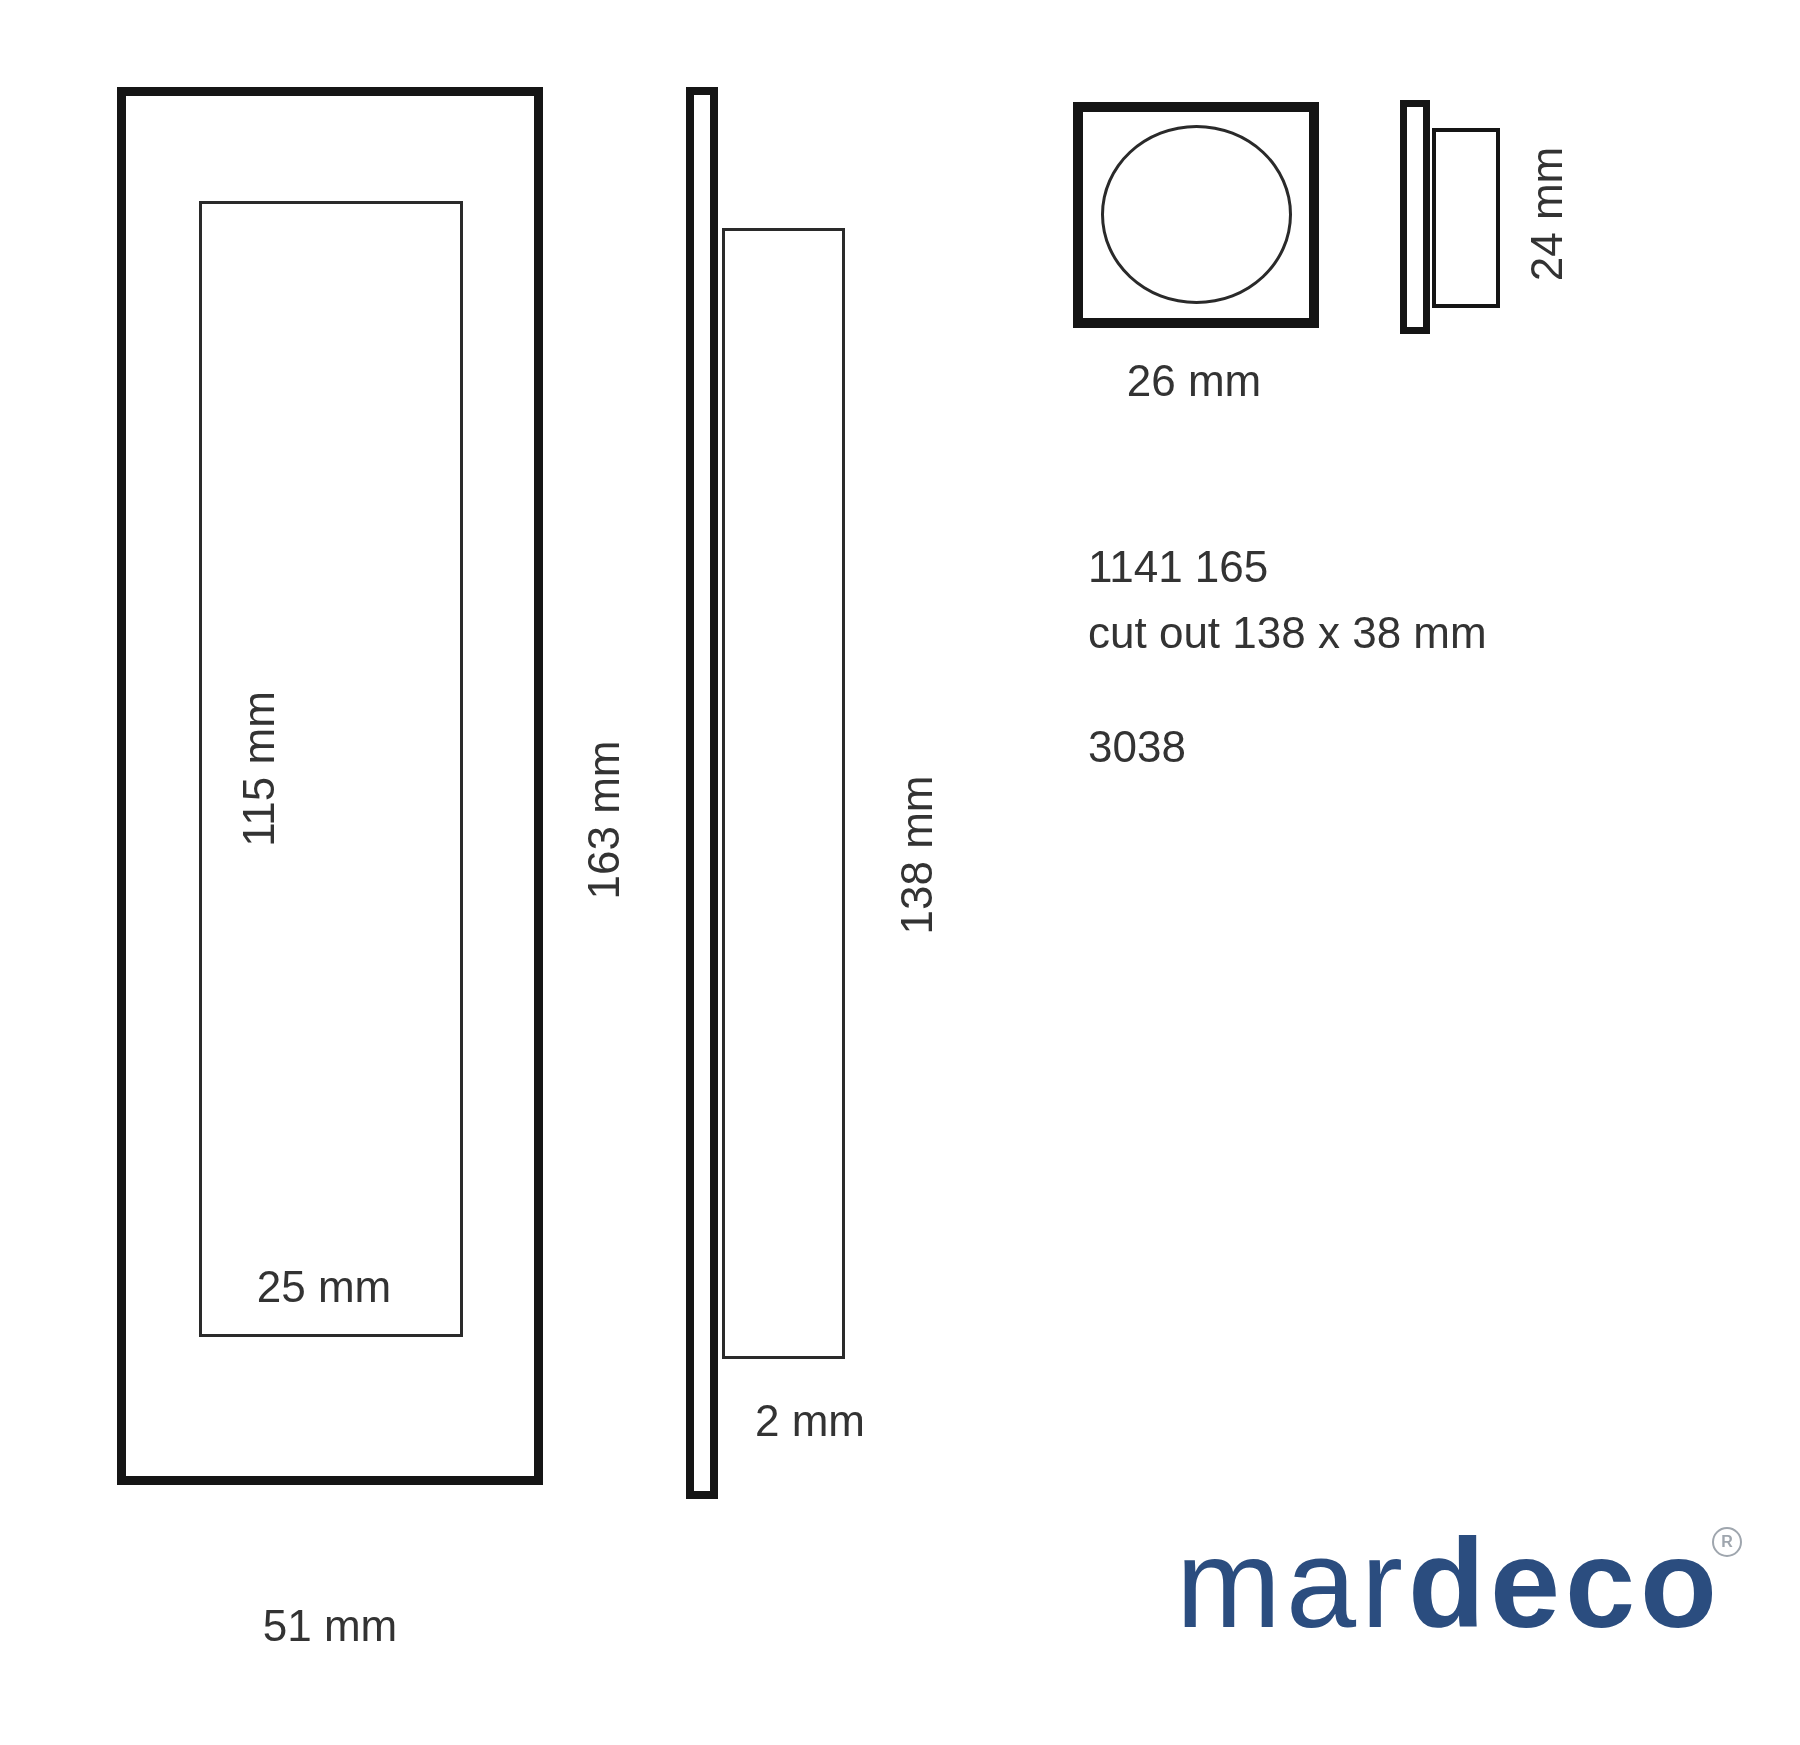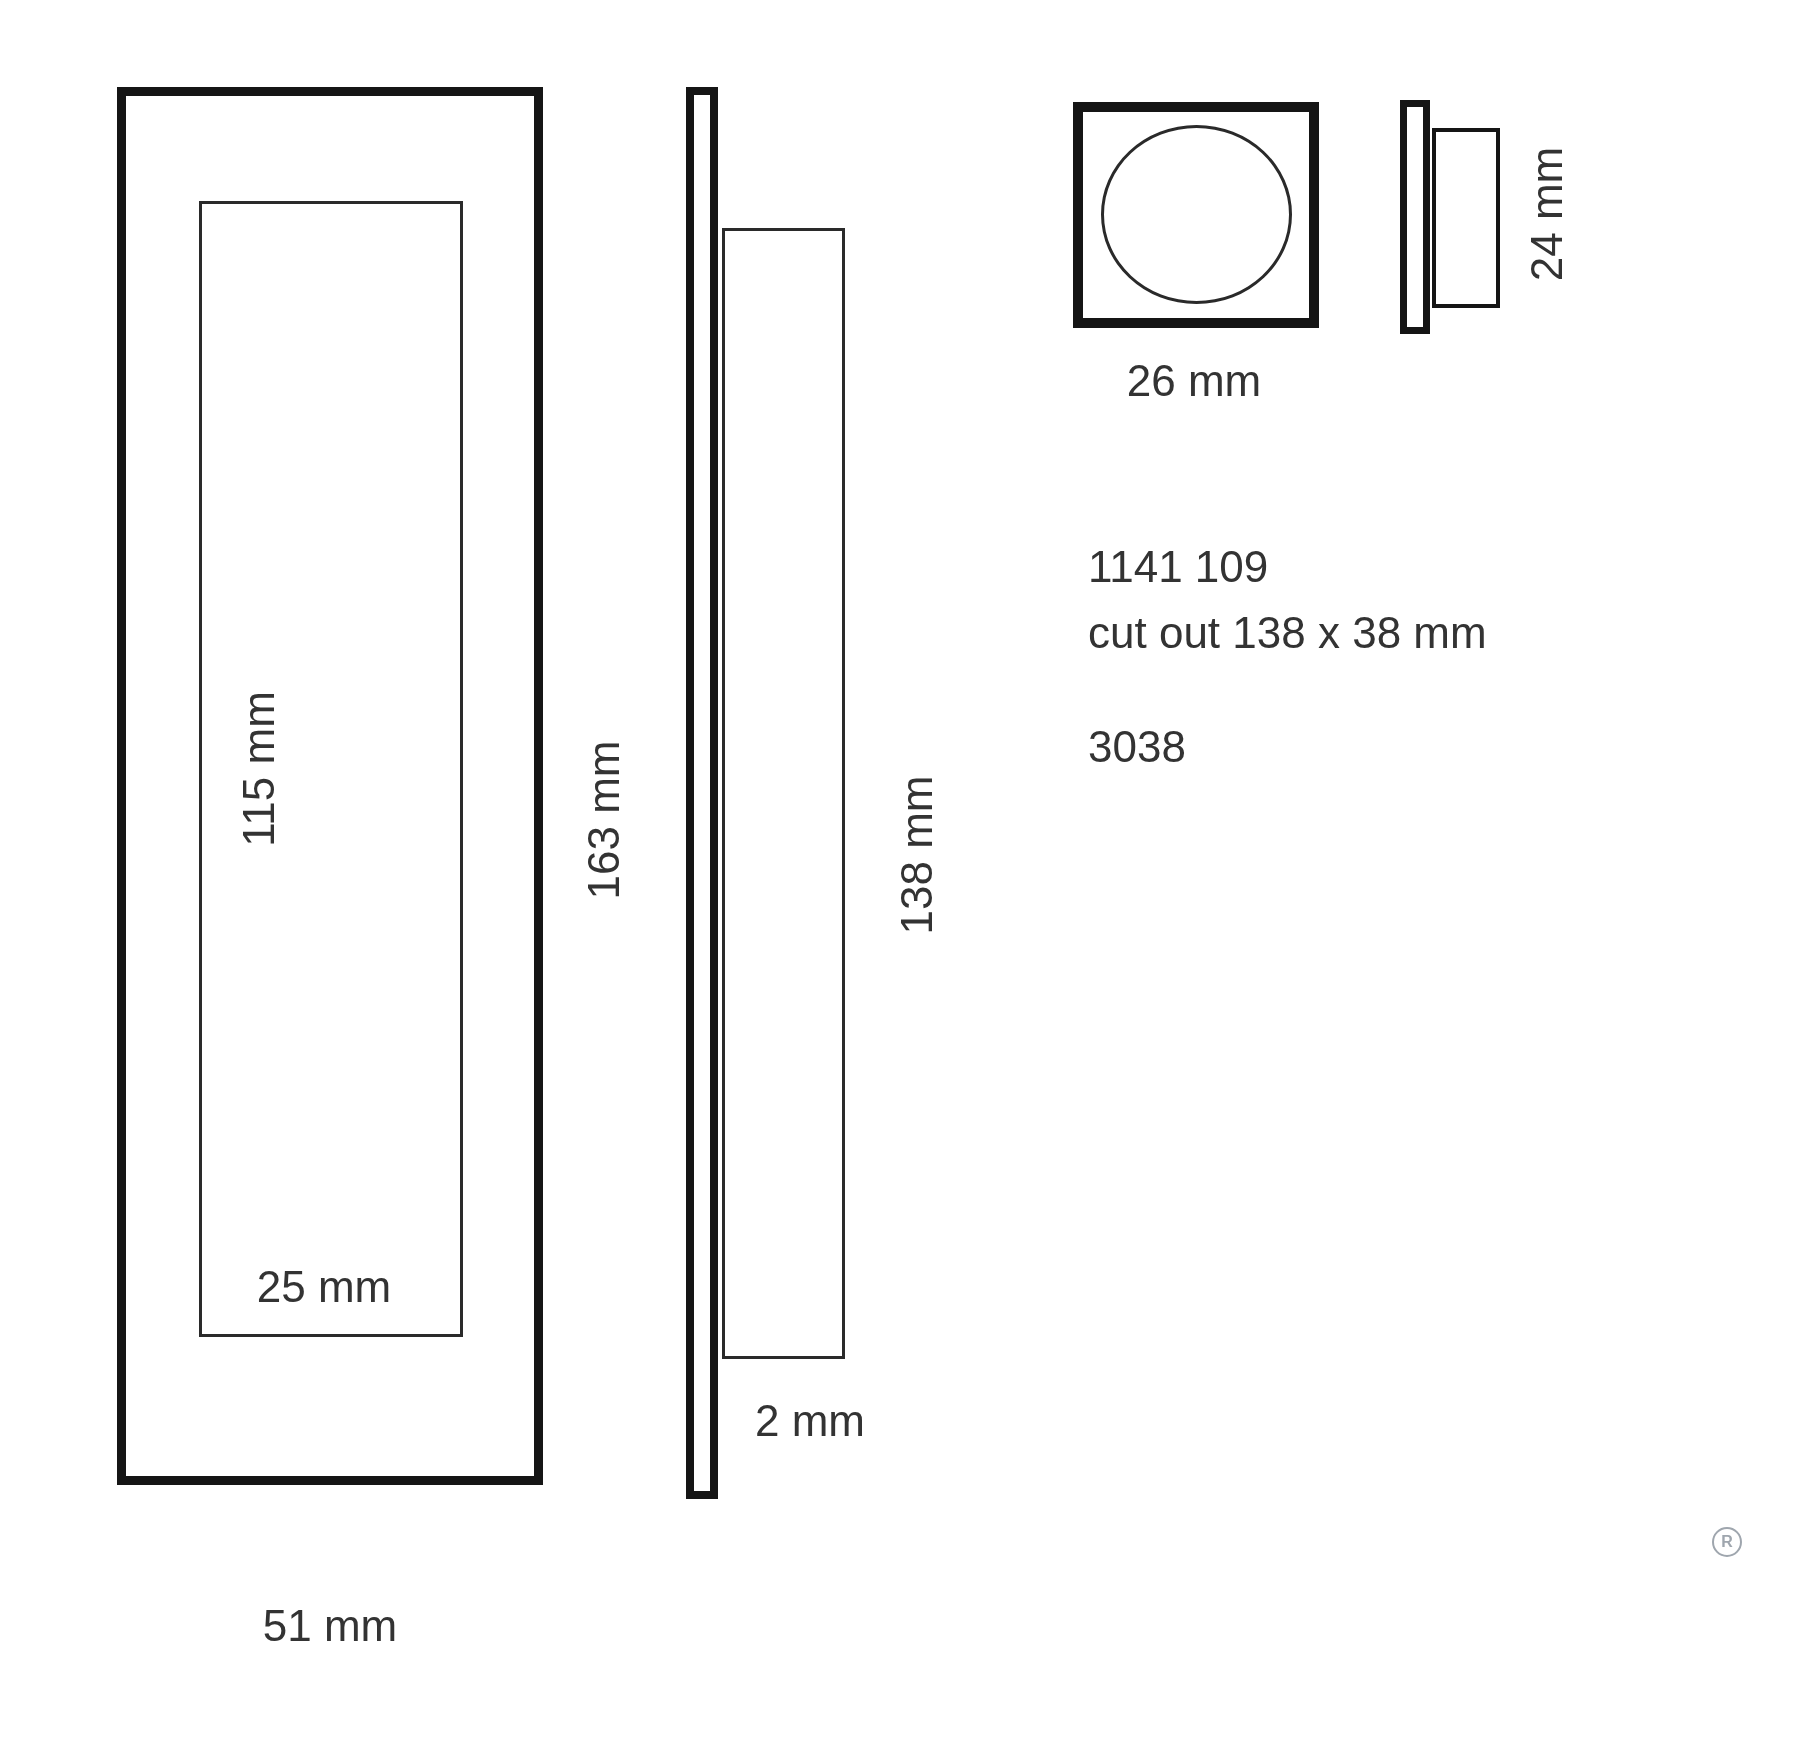"1141 109" span { text: 1141 109 -> 1141 165 }
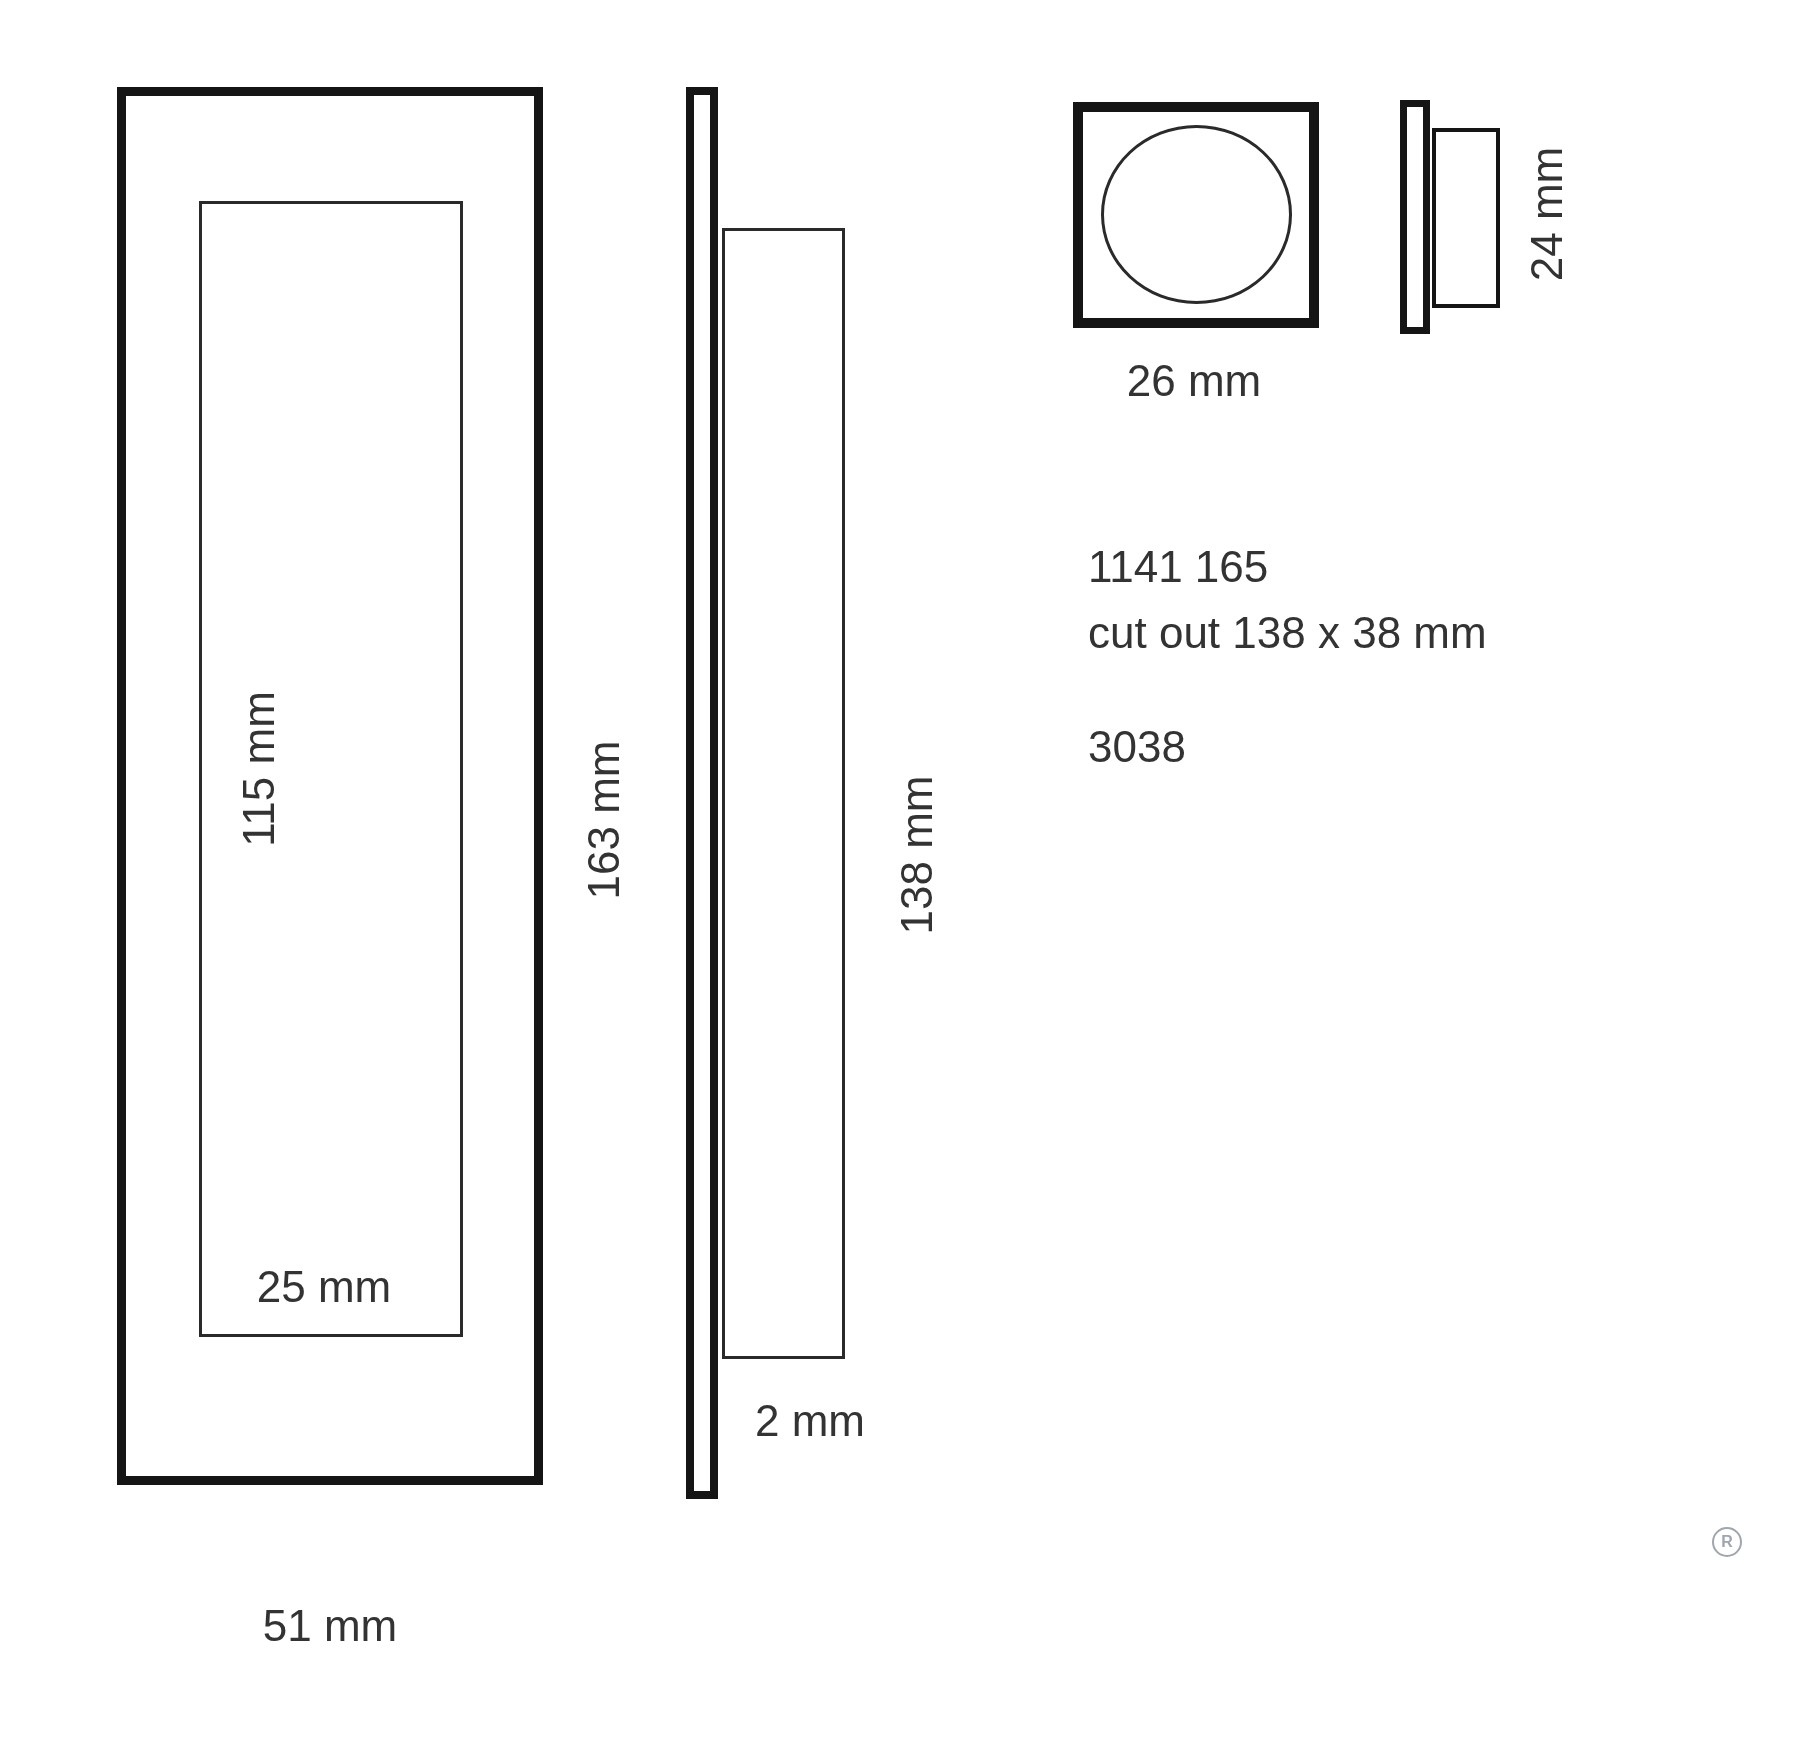"mardeco" div.logo { html: none -> <div> <span>mar</span><span>deco</span> </div> }
